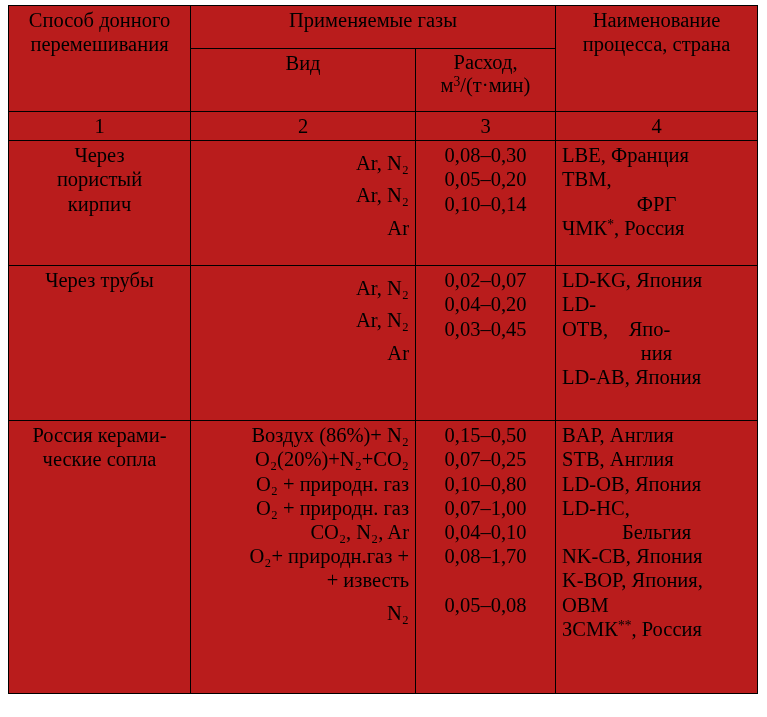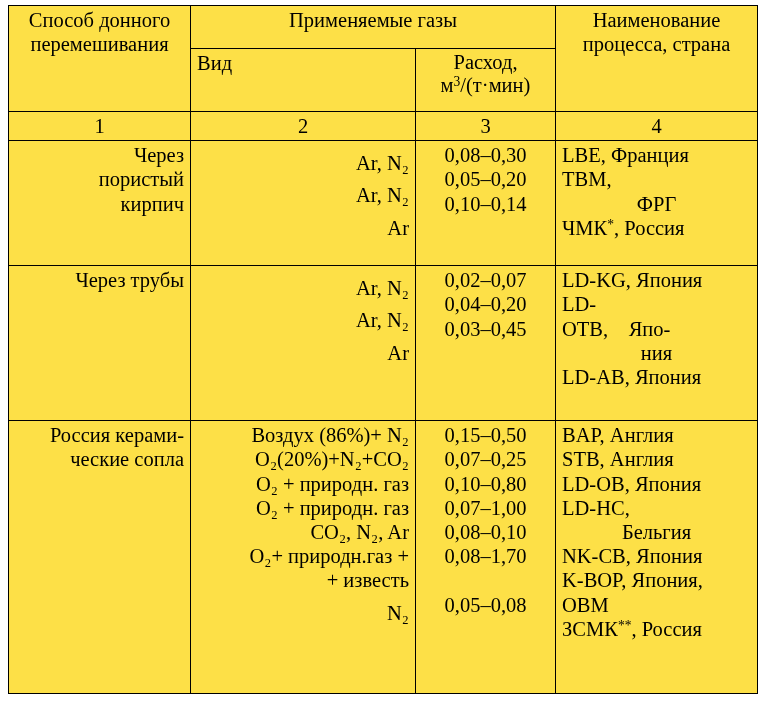"Способ донного" table.grid td { background: #fde047 -> #b91c1c }
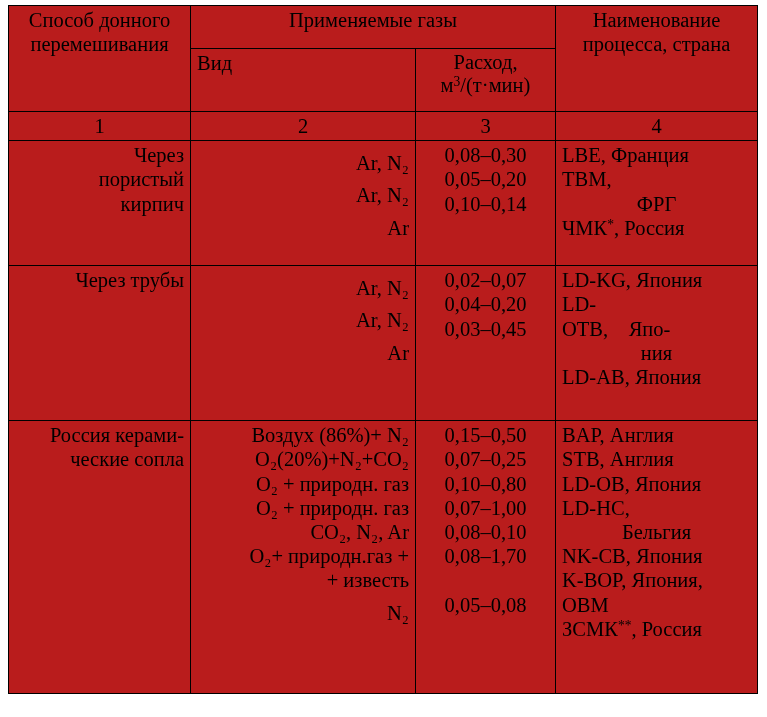"Вид" .hd-vid { text-align: none -> center }
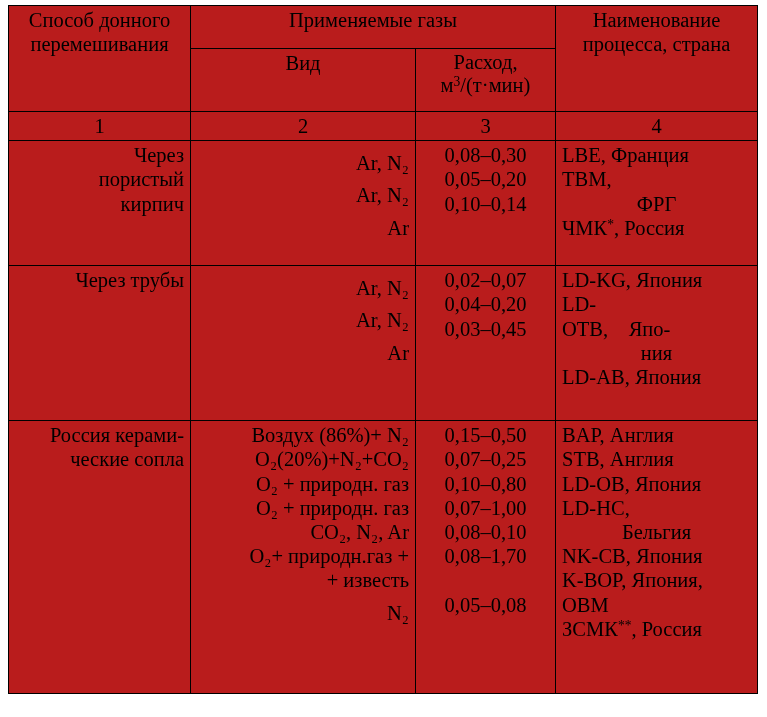"Через" .cell-method { text-align: right -> center }
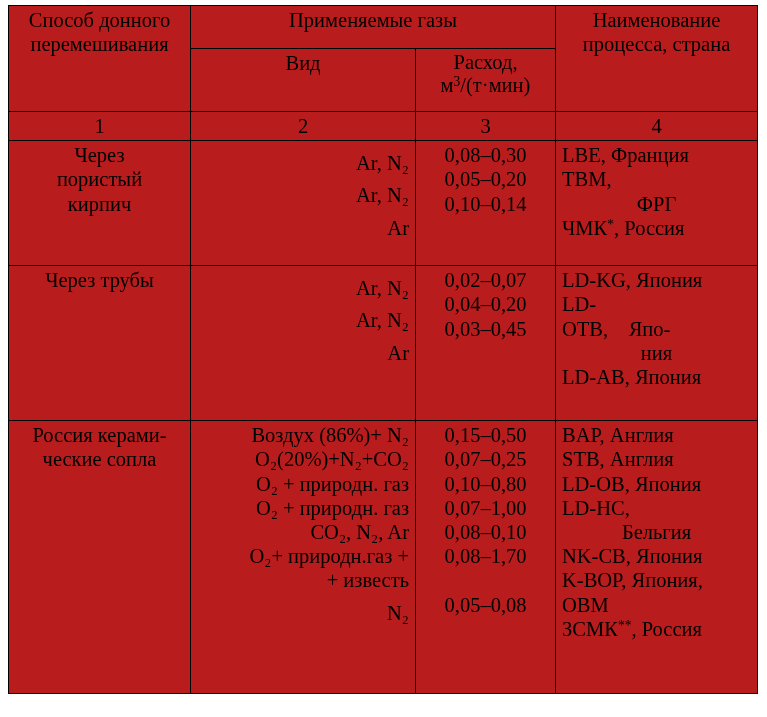"0,08–0,10" span.line { text: 0,08 -> 0,04 }
